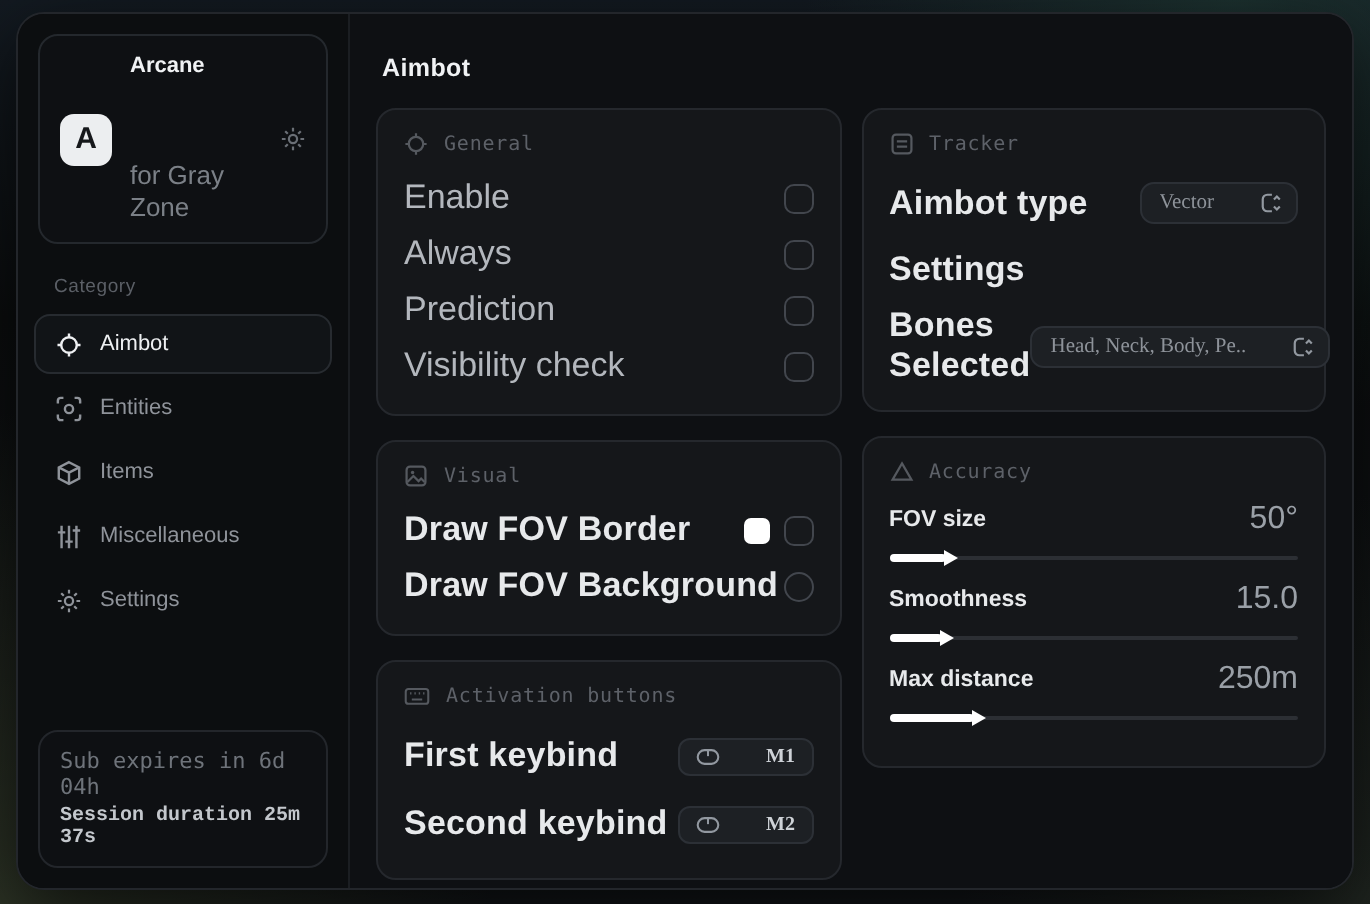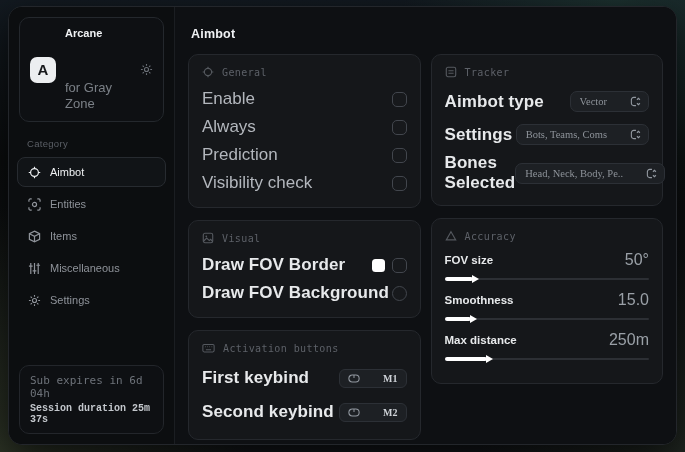"Bots, Teams, Coms" span.pill { html: <span> <span>Bots, Teams, Coms</span> <span> <svg> <path></path> <path></path> </svg> </span> </span> -> none }
